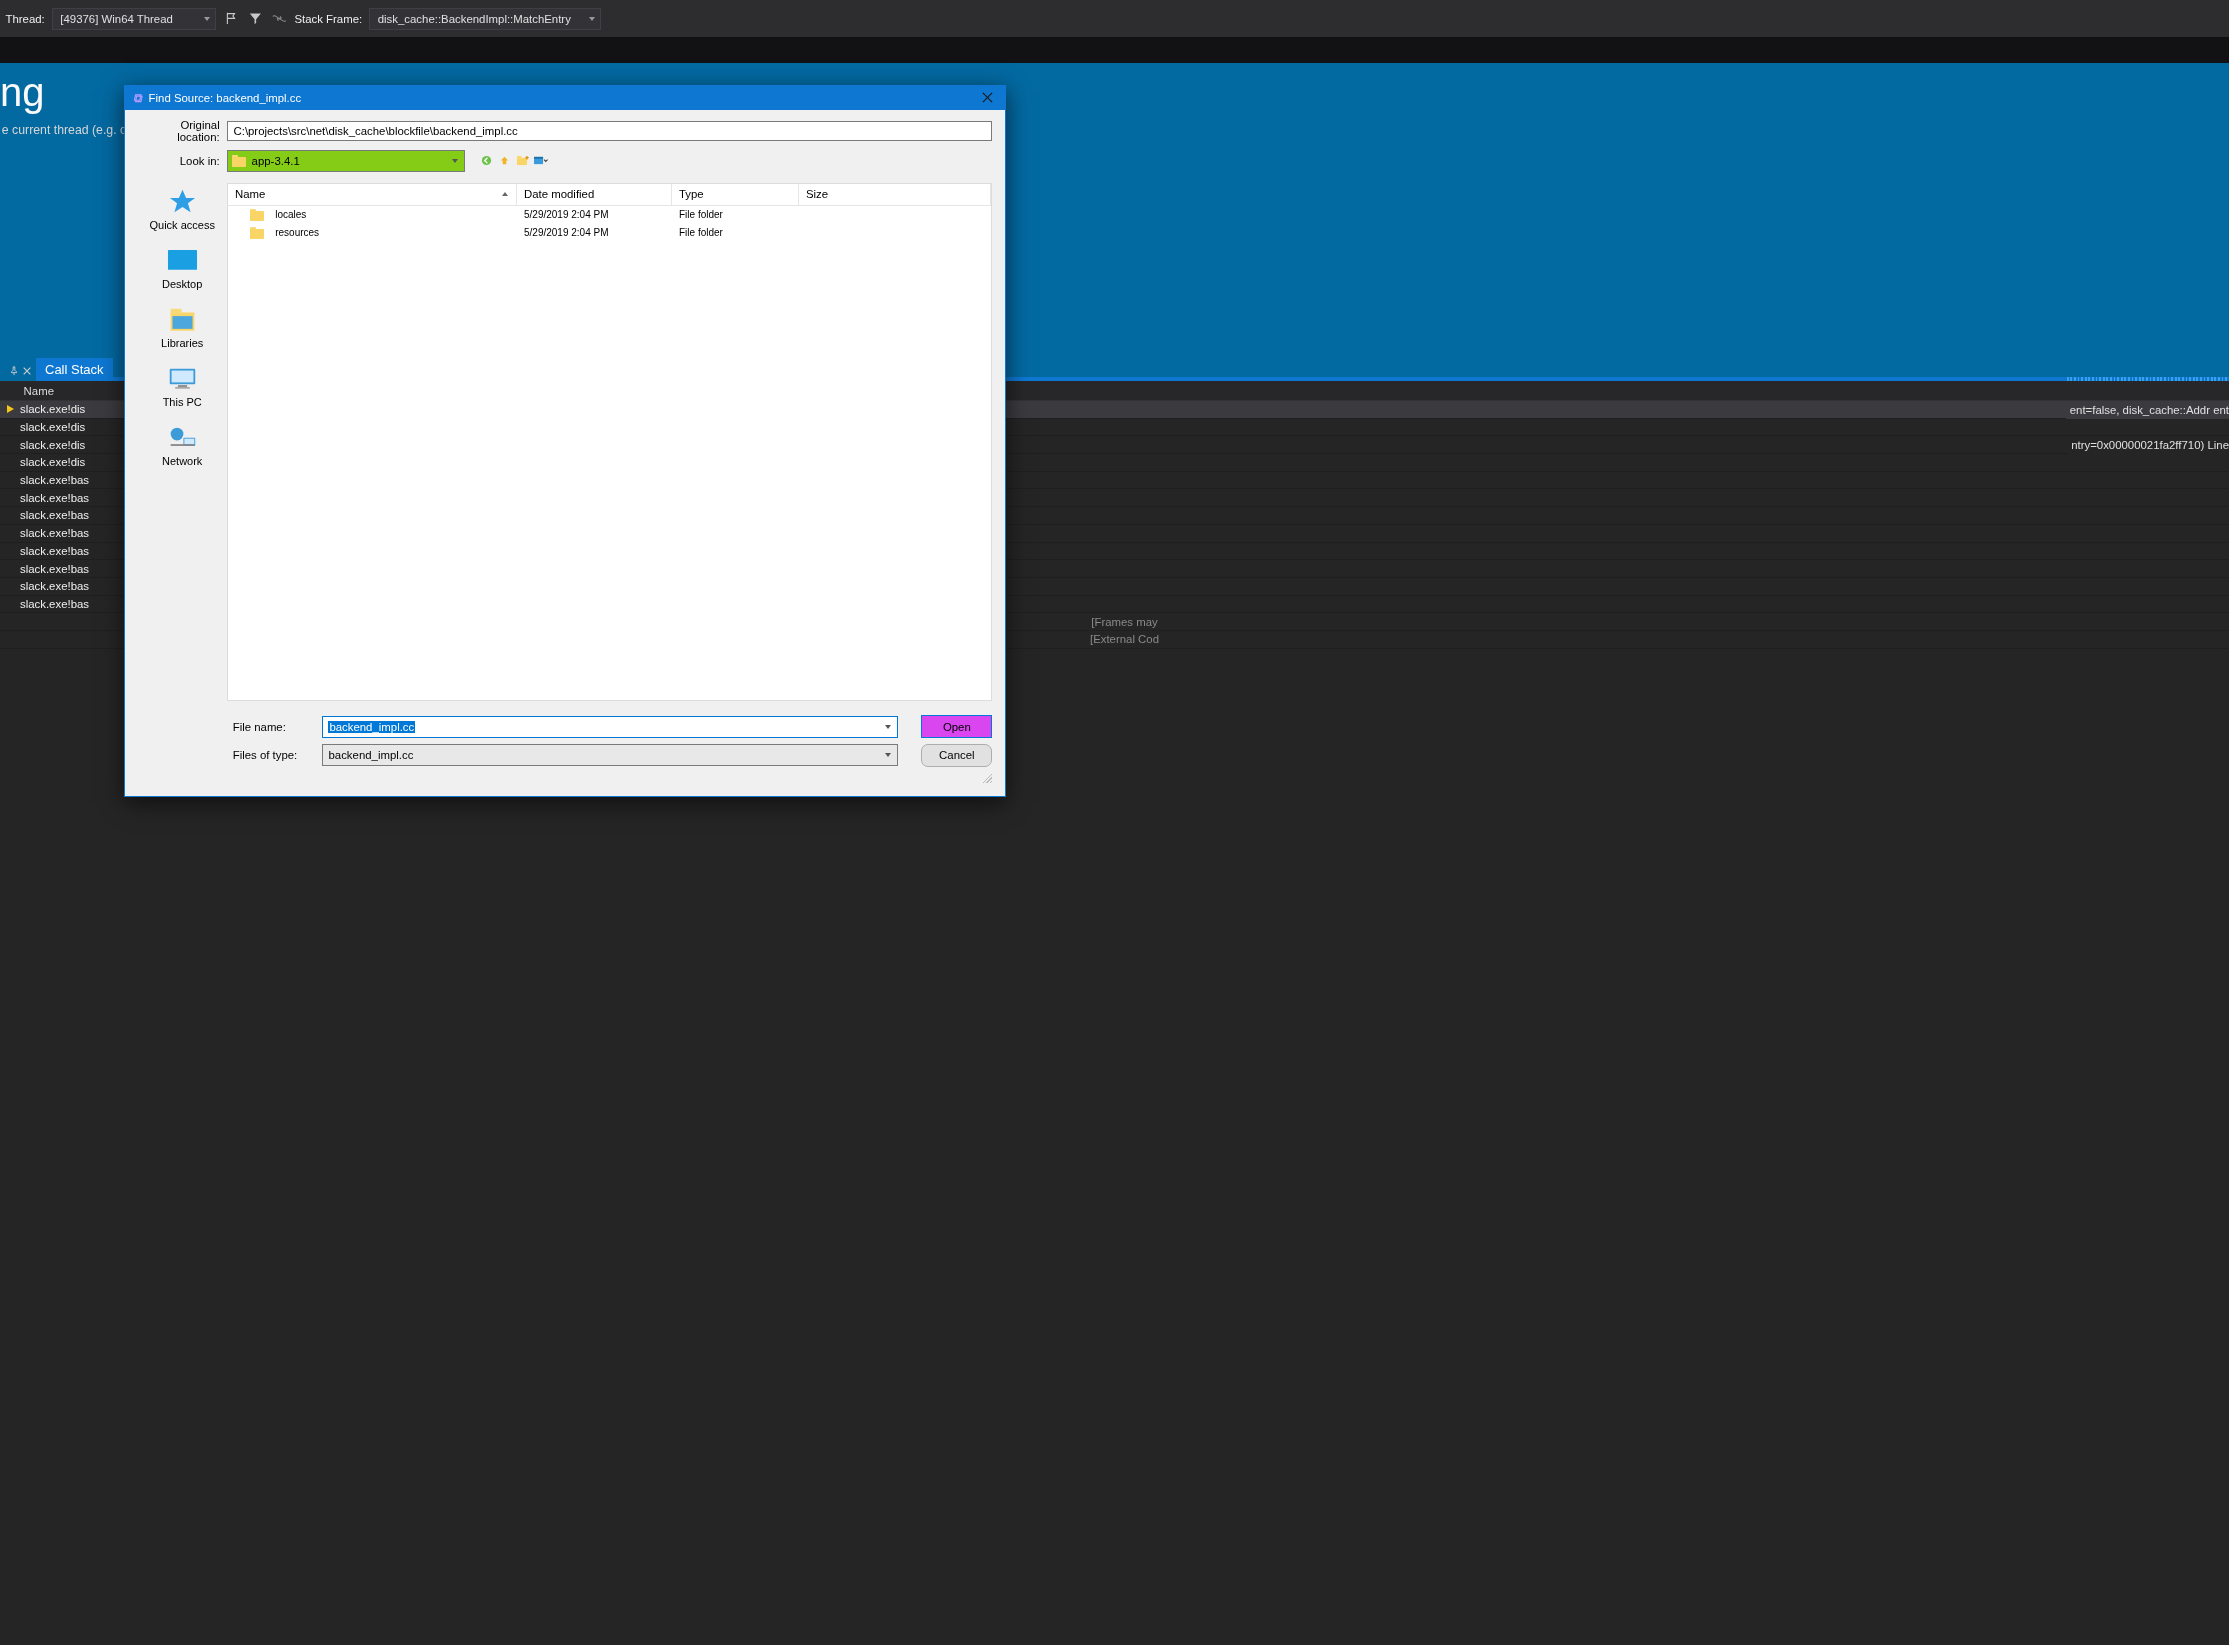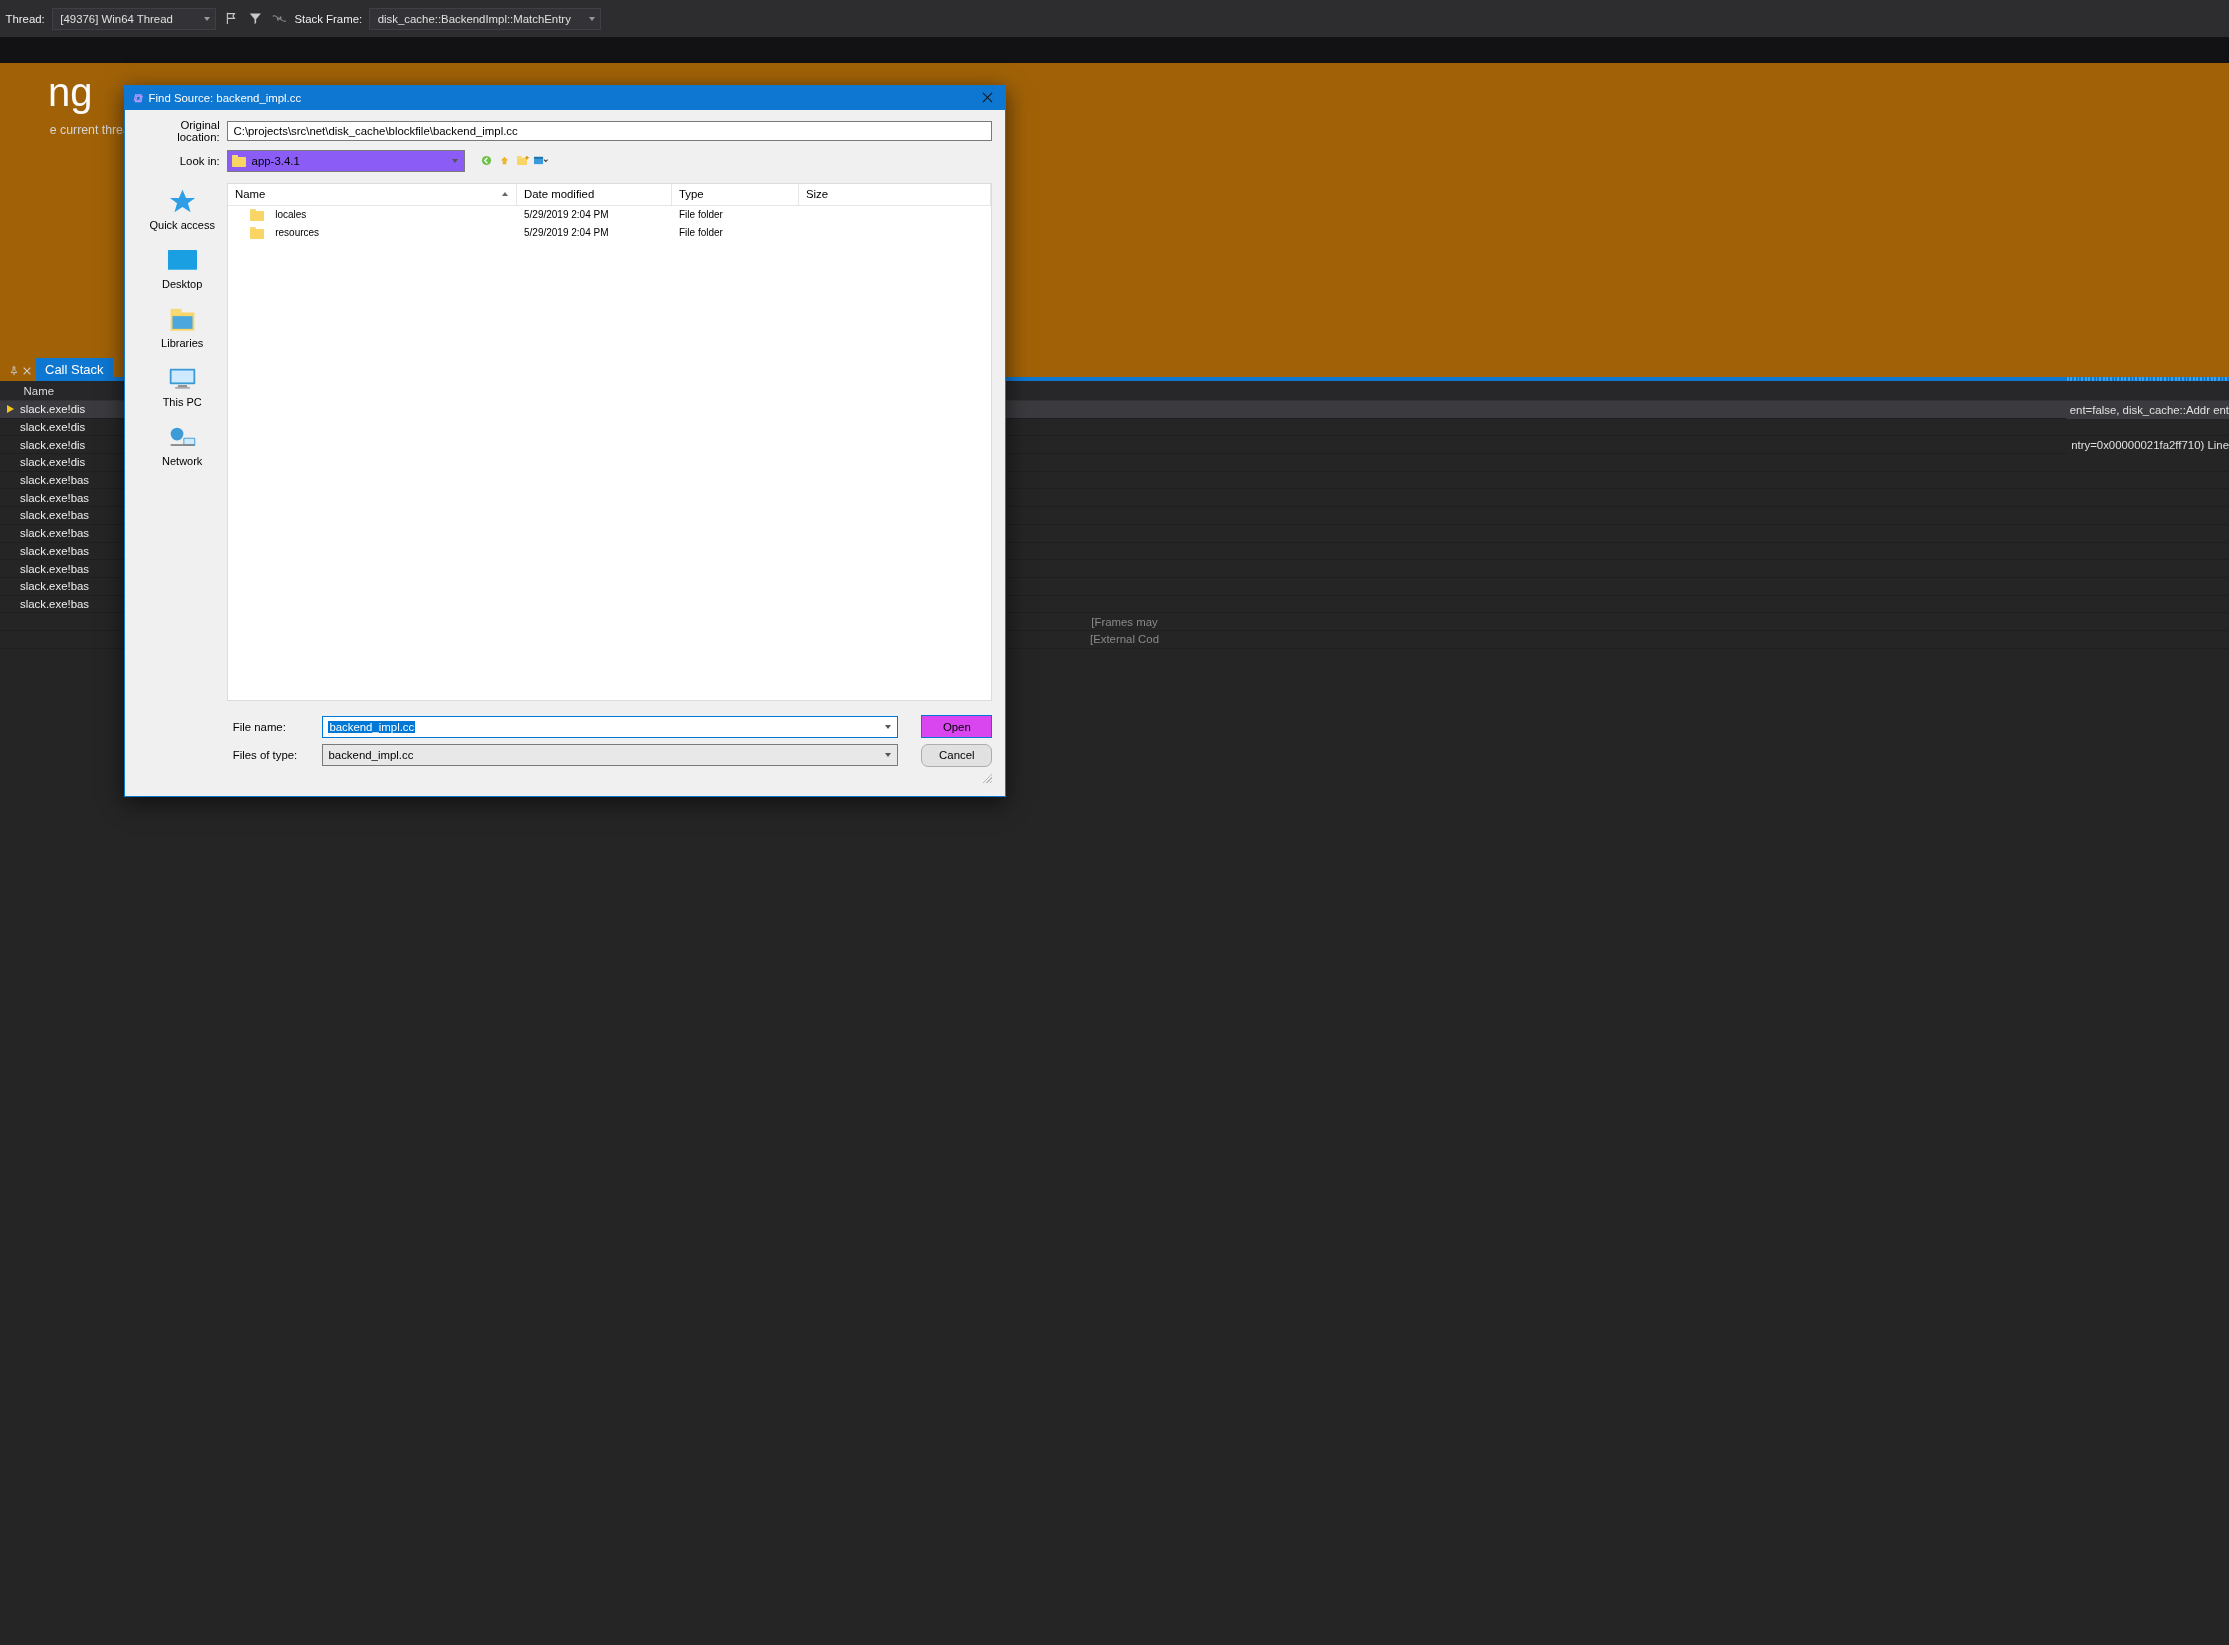"ng" .body-area { background: #a16207 -> #0369a1; padding-left: 48px -> none }
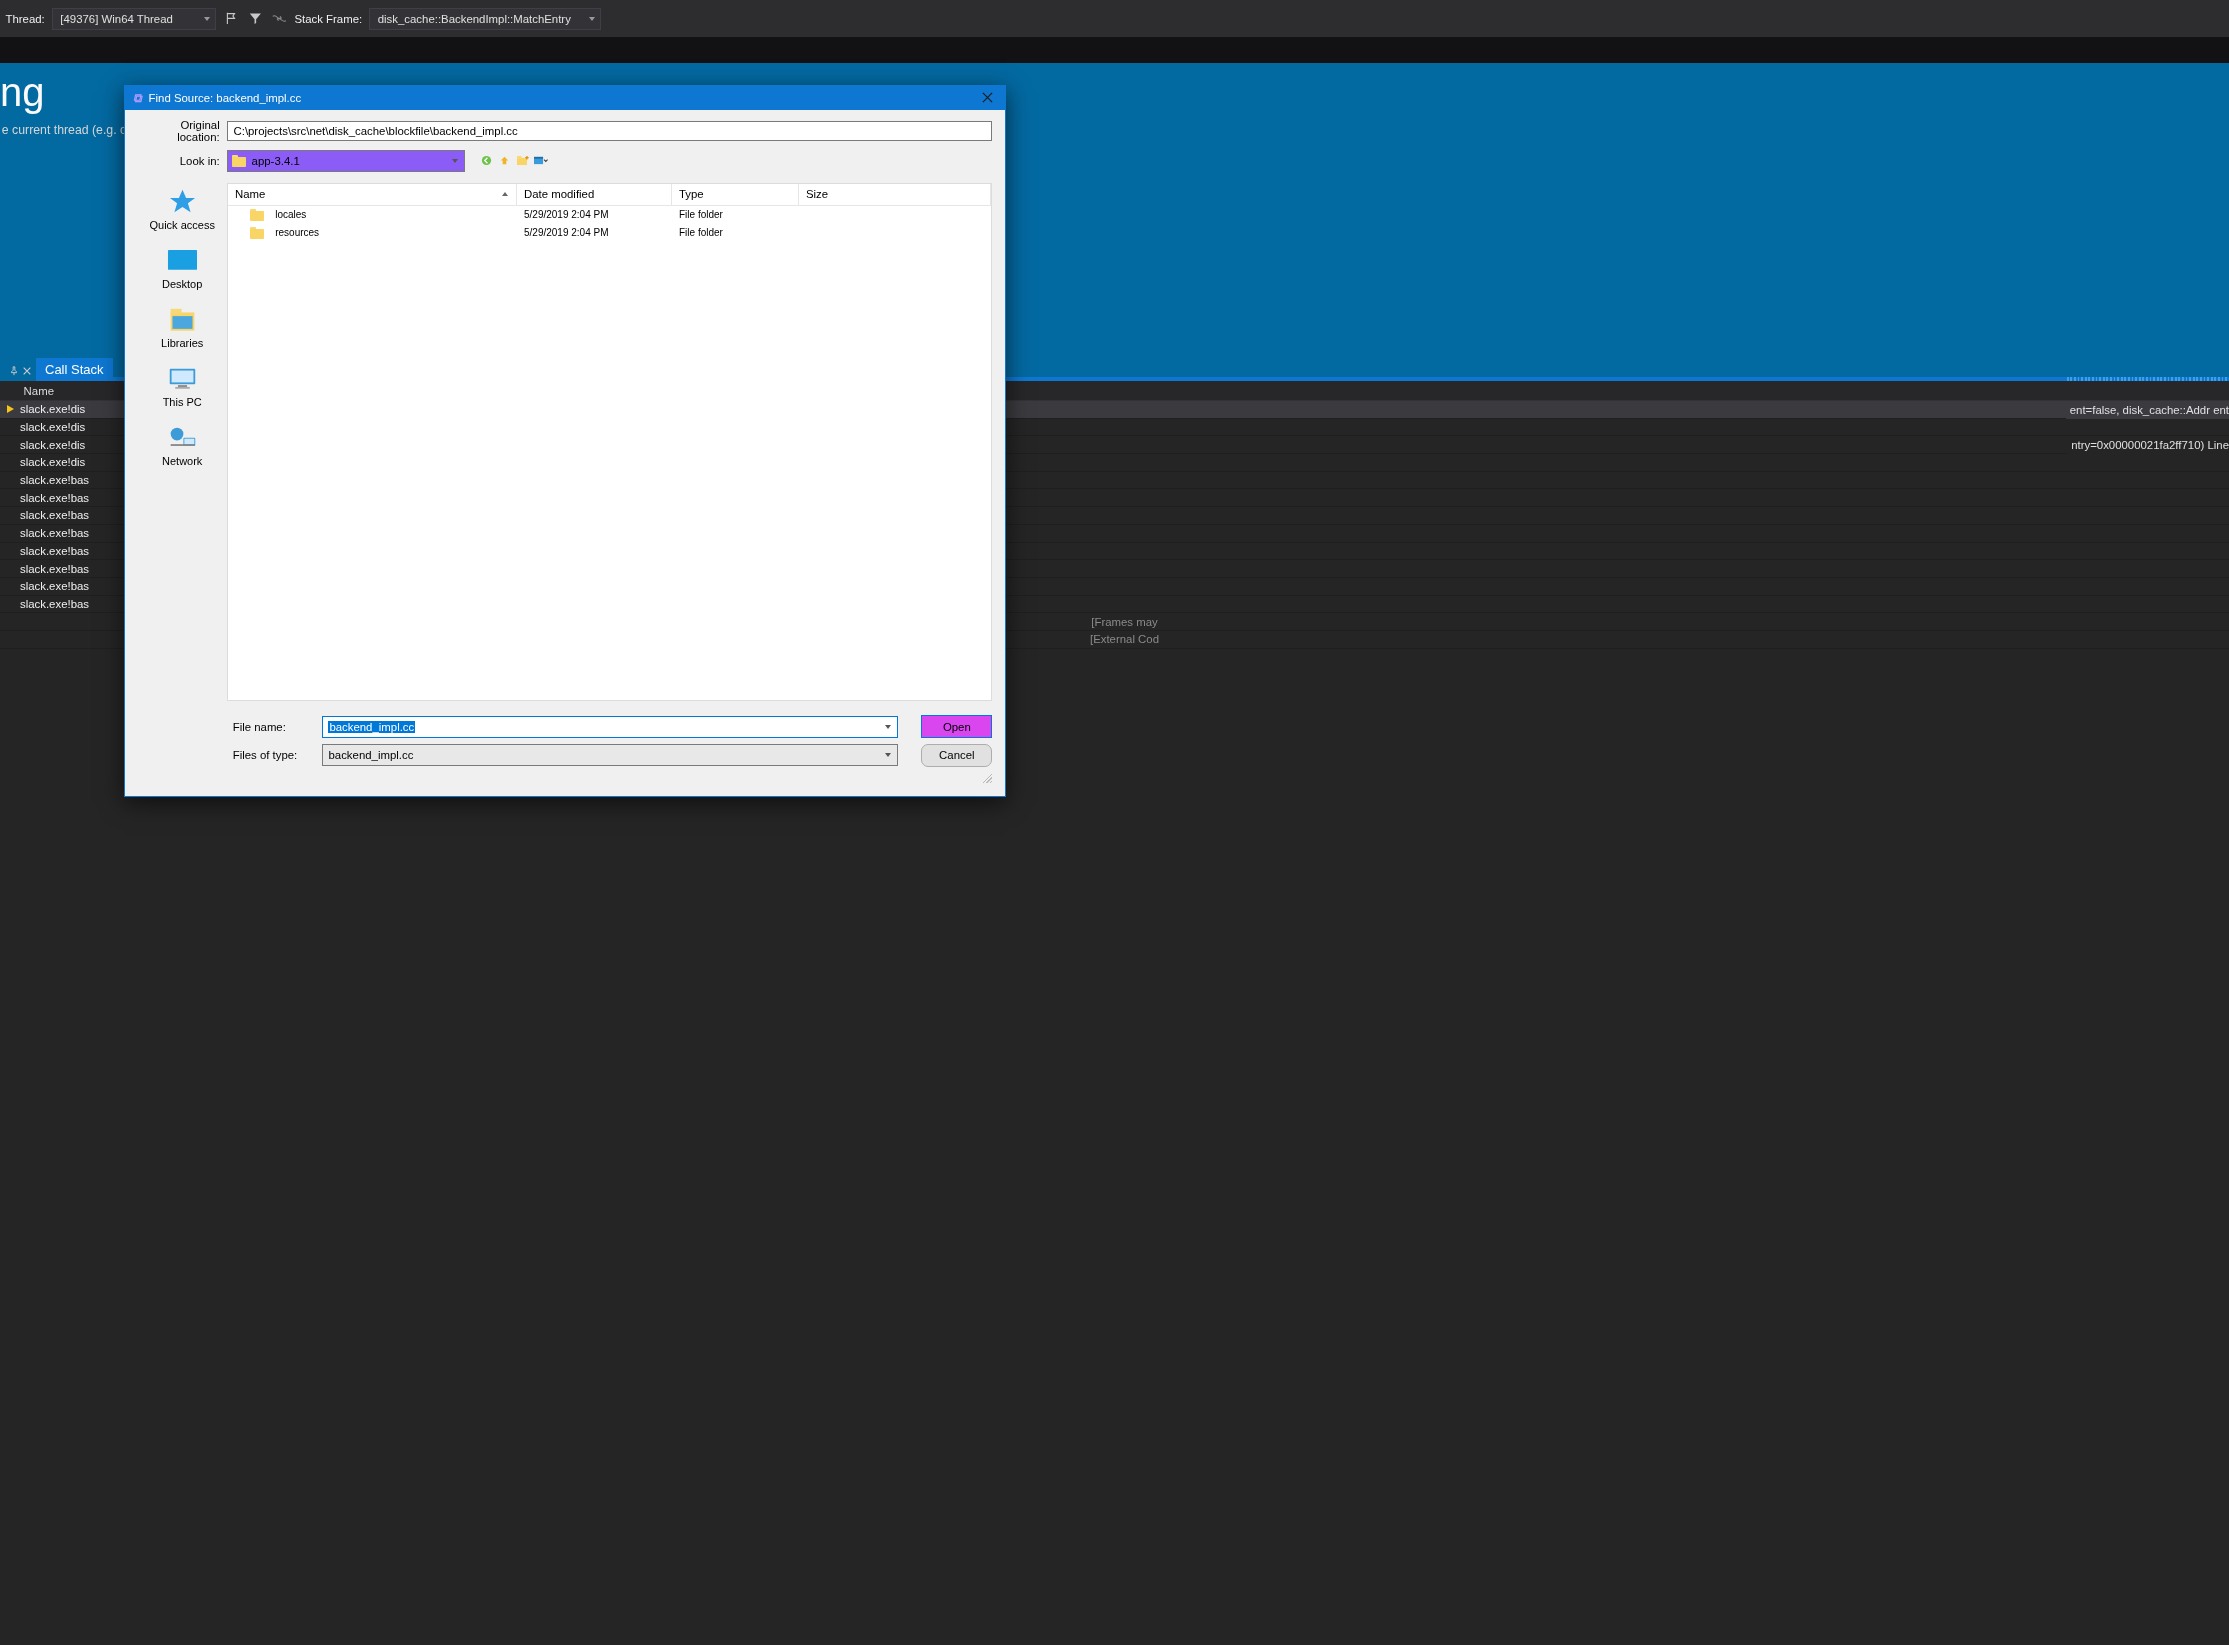"app-3.4.1" .lookin-combo { background: #8b5cf6 -> #84cc16 }
